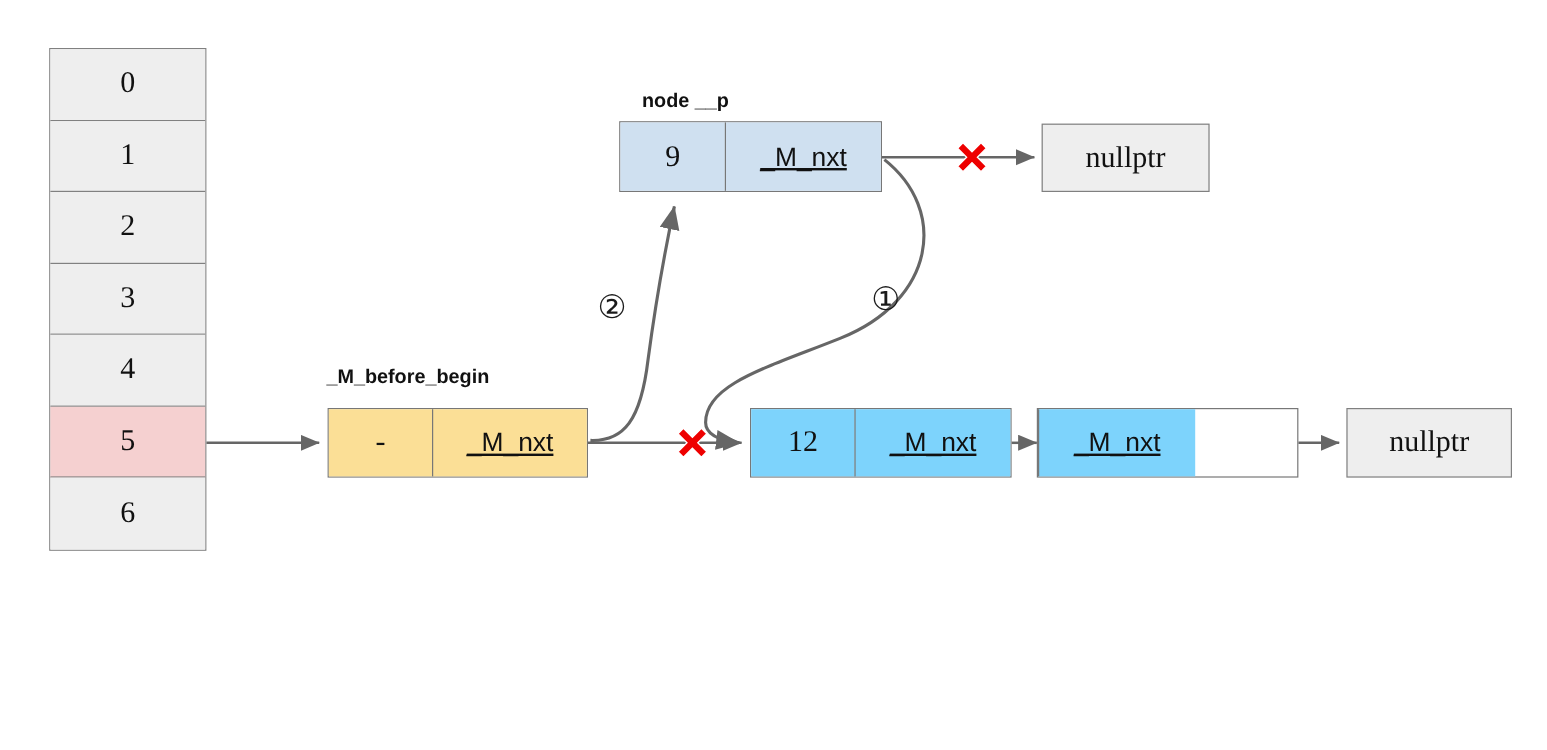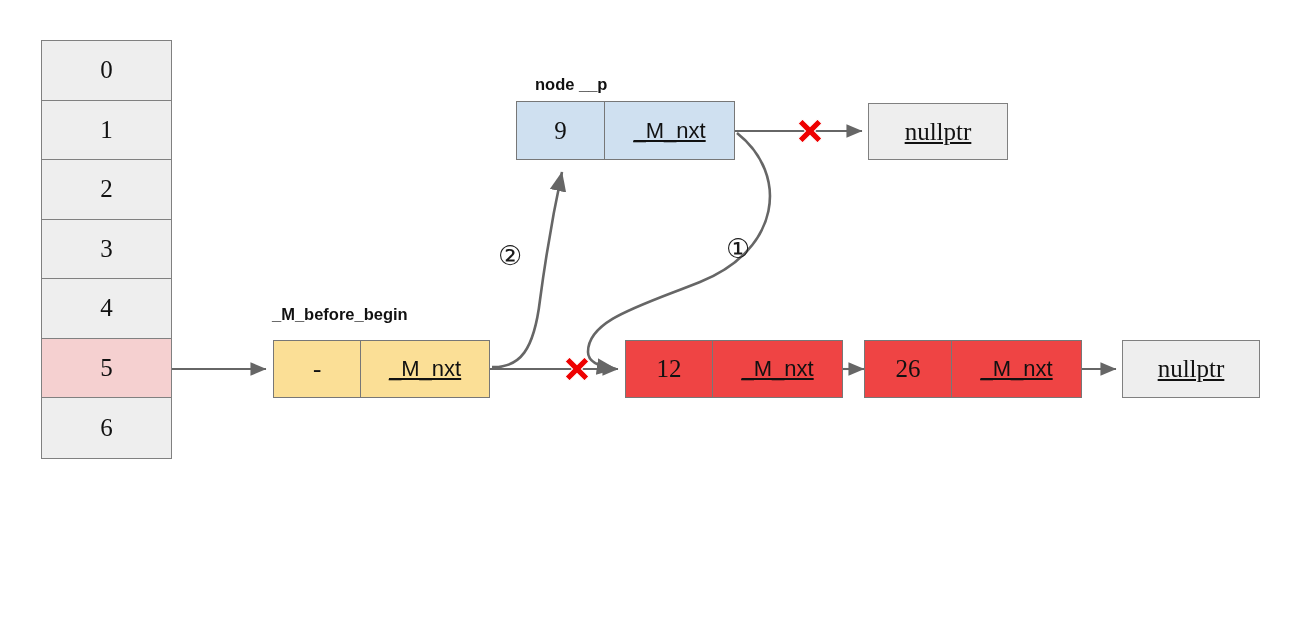"nullptr" .nullbox { text-decoration: underline -> none }
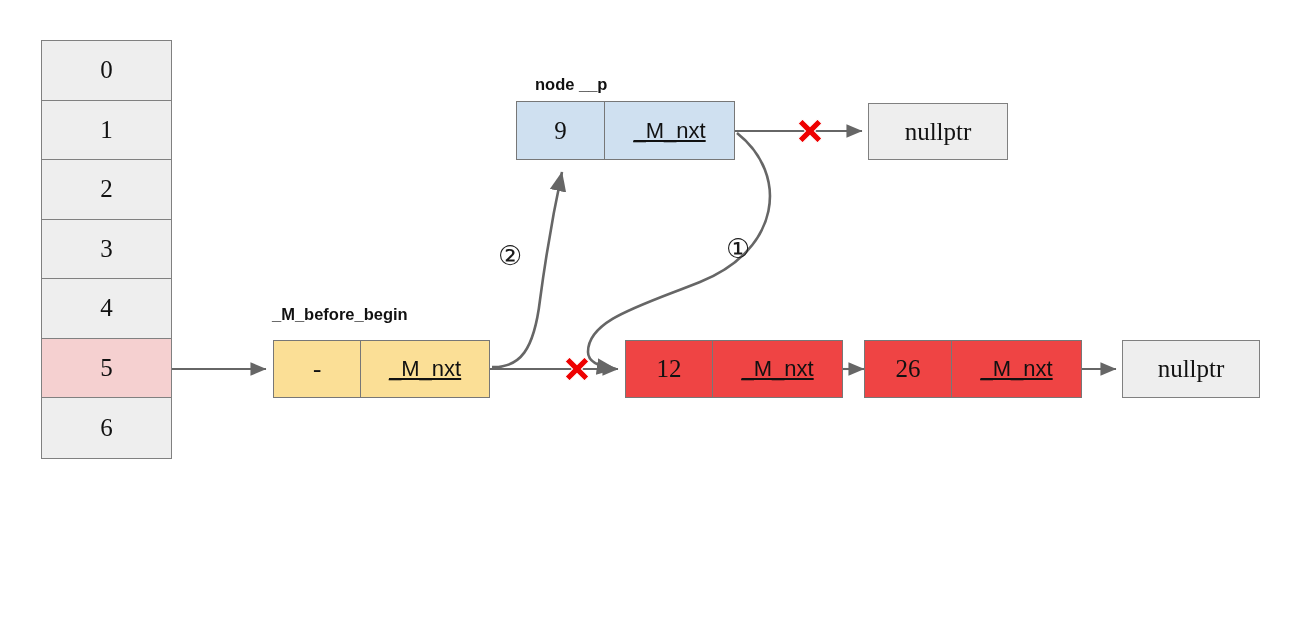"12" .node.pink .cellv, .node.pink .celln { background: #ef4444 -> #7dd3fc }
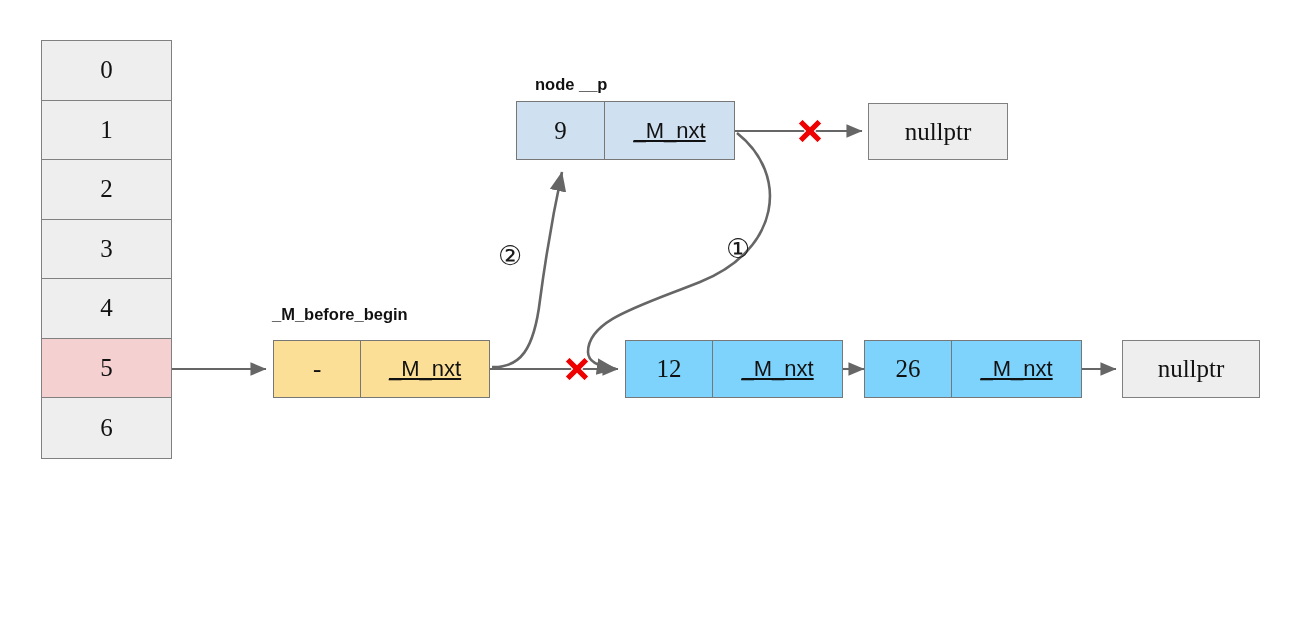"26" div.cellv { html: <div>26</div> -> none }
